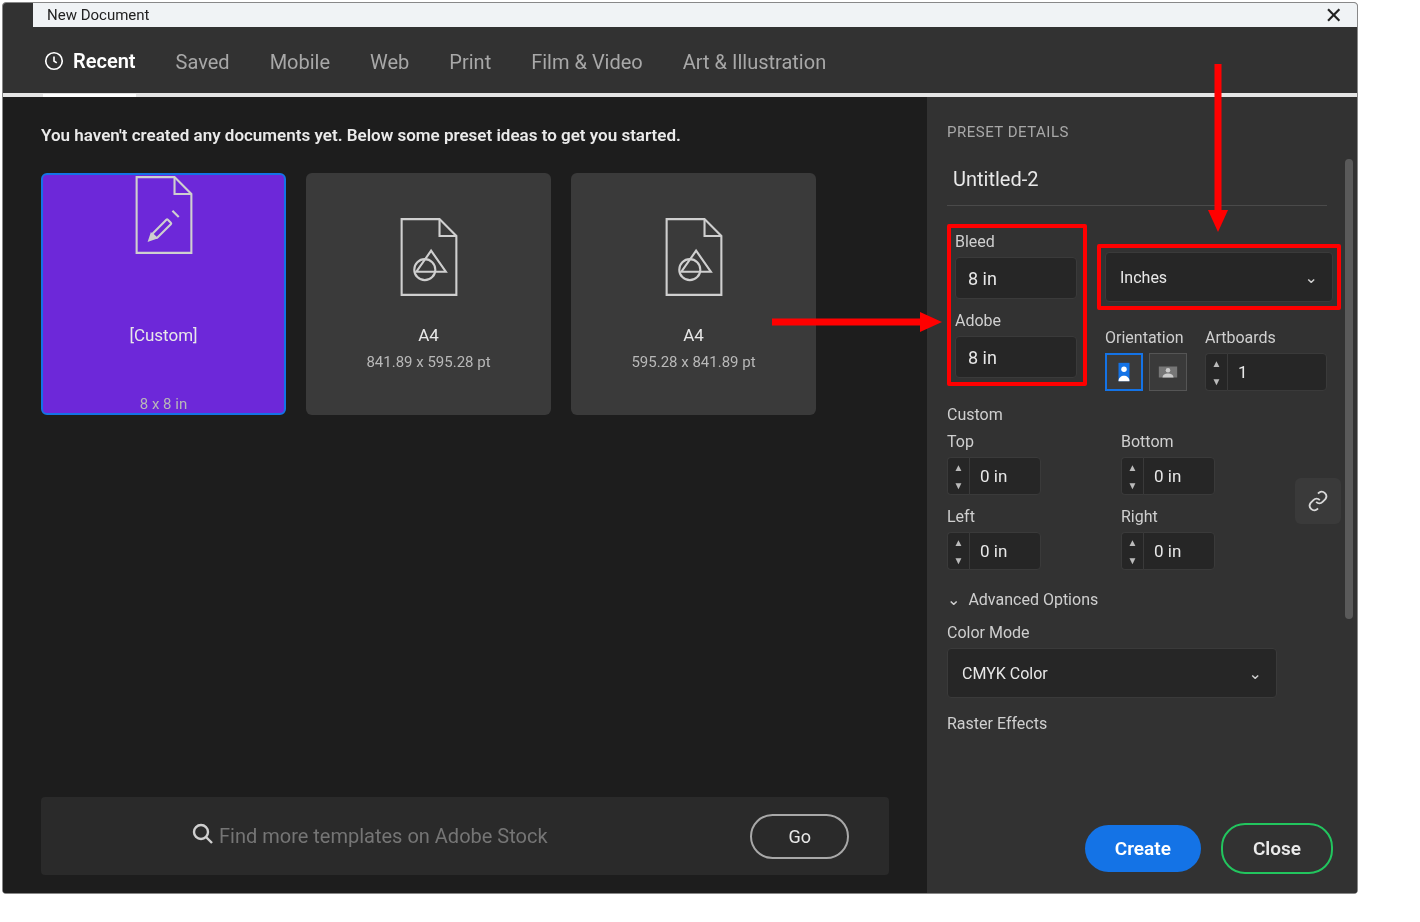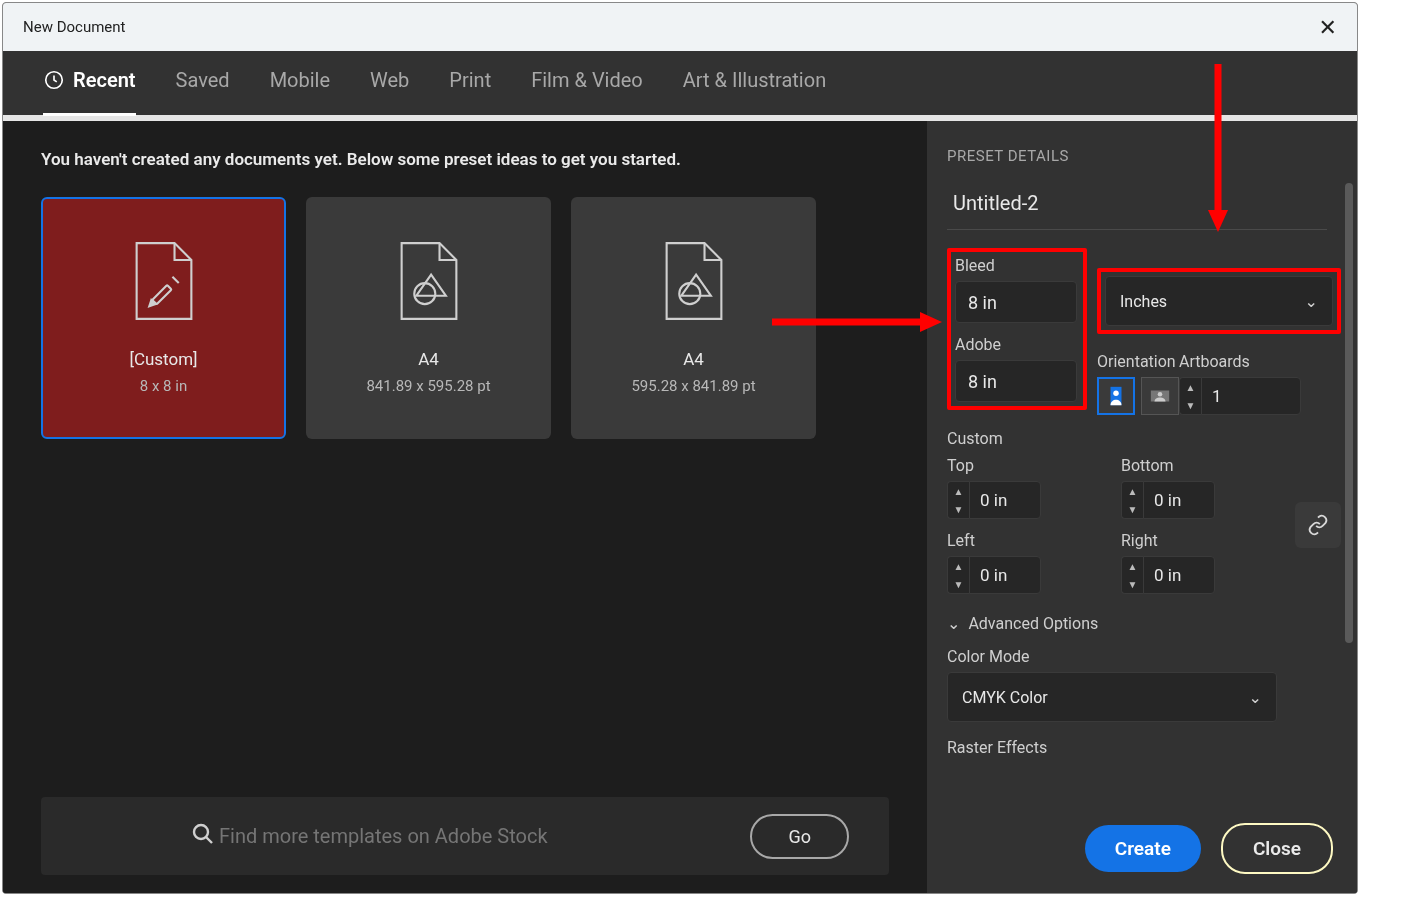"New Document" .titlebar { height: 48px -> 24px; margin-left: none -> 30px; padding: 0 20px -> 0 14px }
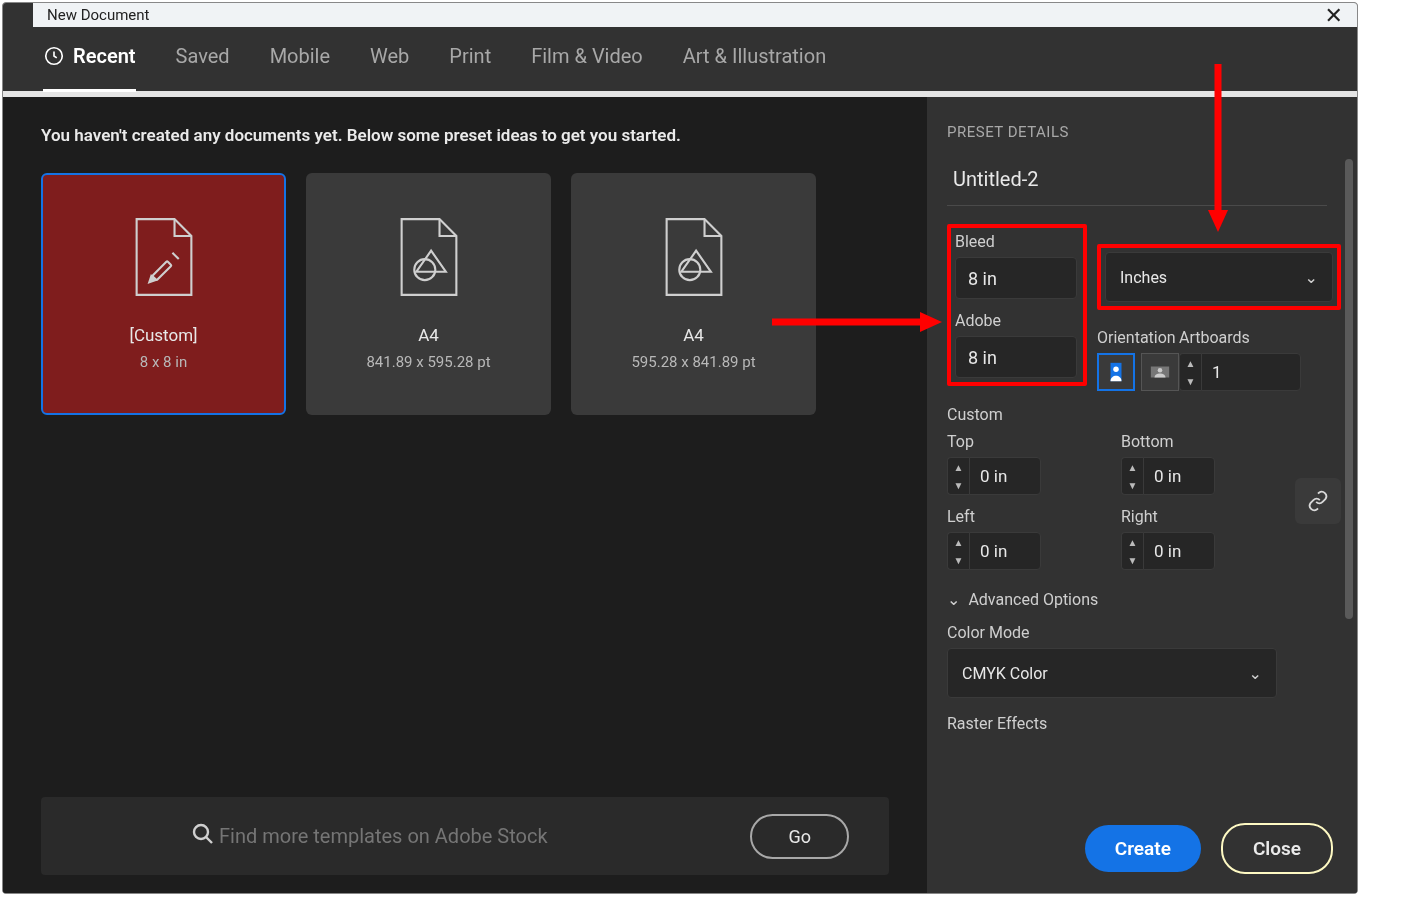"Recent" .tabs { align-items: flex-end -> flex-start; border-bottom: 6px solid #e5e5e5 -> 4px solid #e5e5e5 }
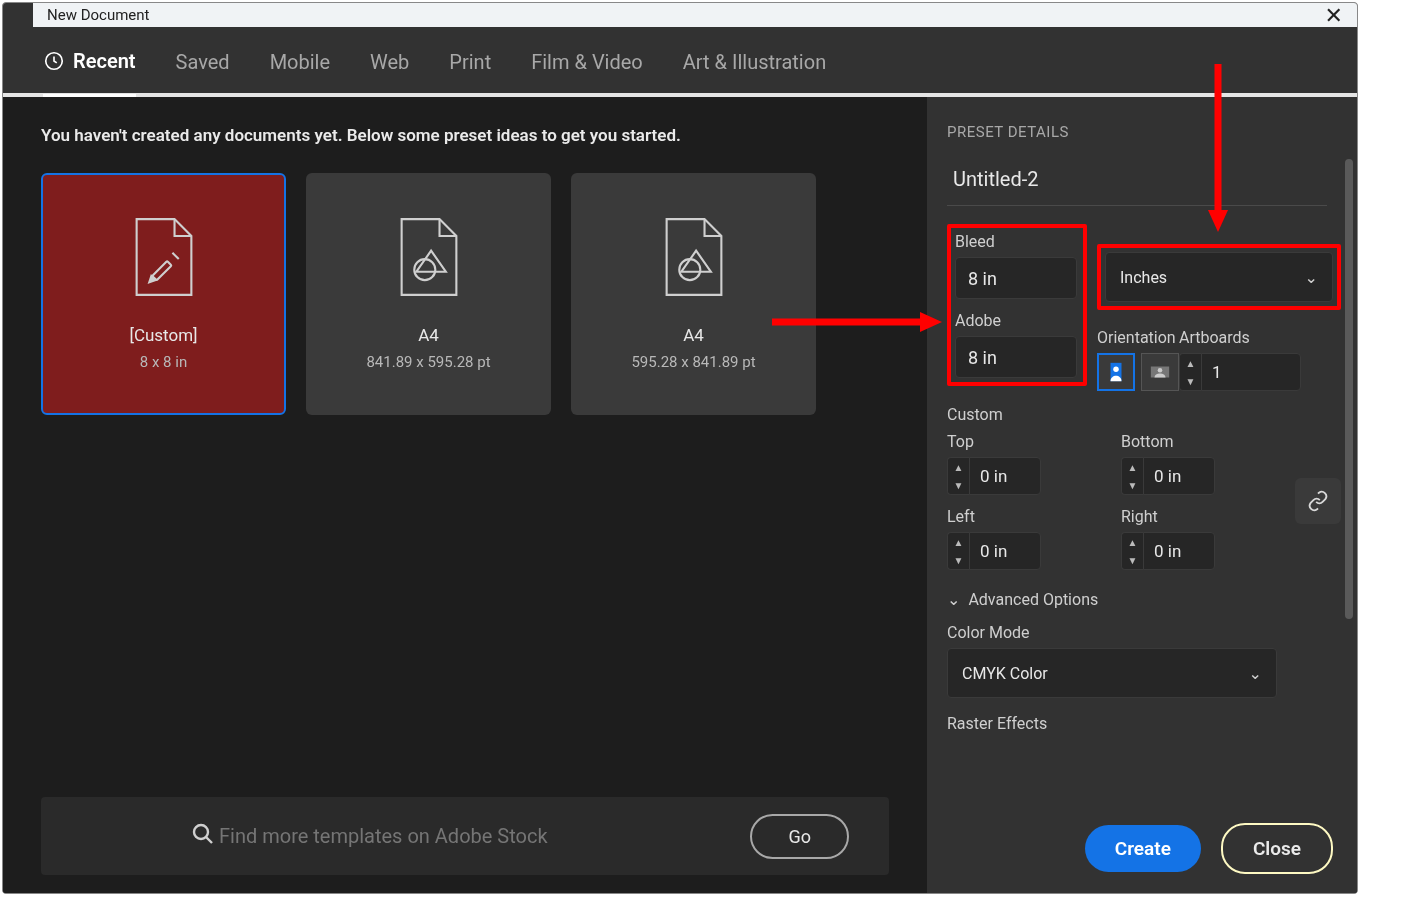"[Custom]" .preset.selected { background: #7f1d1d -> #6d28d9; justify-content: none -> space-between }
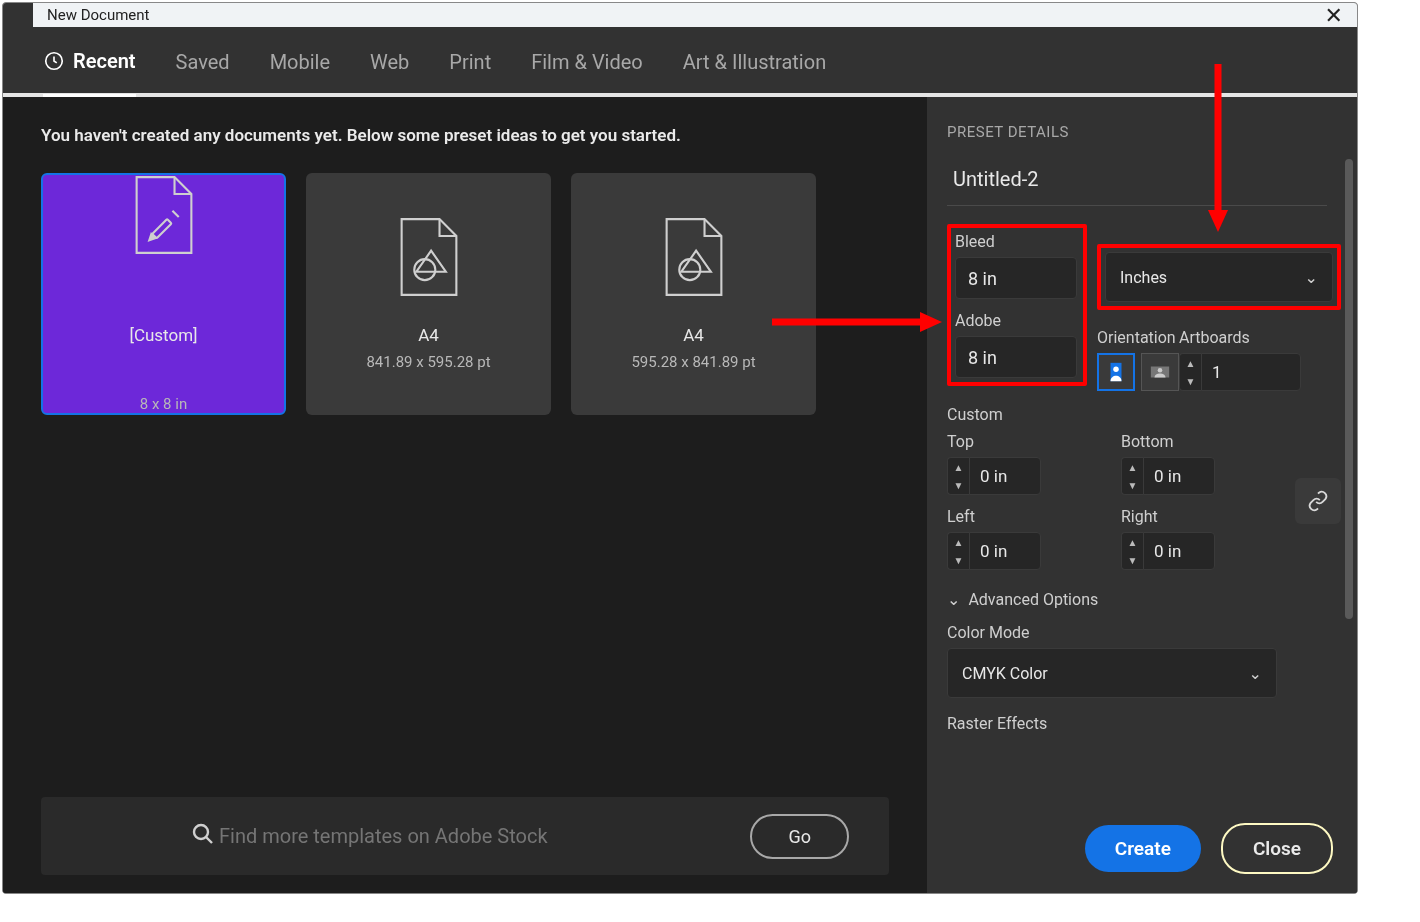"Orientation" div { gap: none -> 18px; margin-left: none -> 8px }
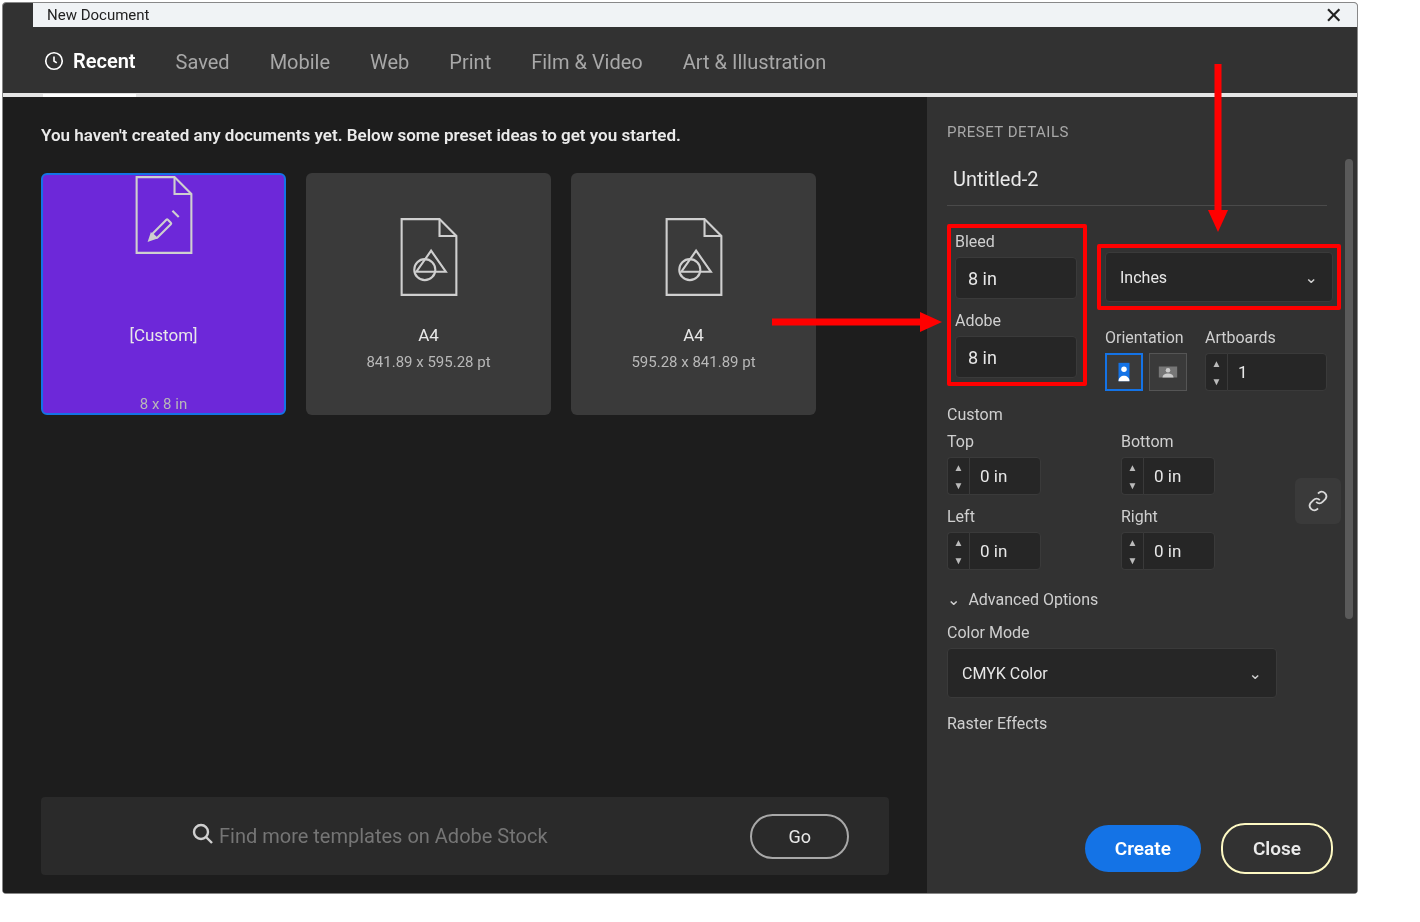"Close" .btn-secondary { border: 2px solid #fef9c3 -> 2px solid #22c55e }
